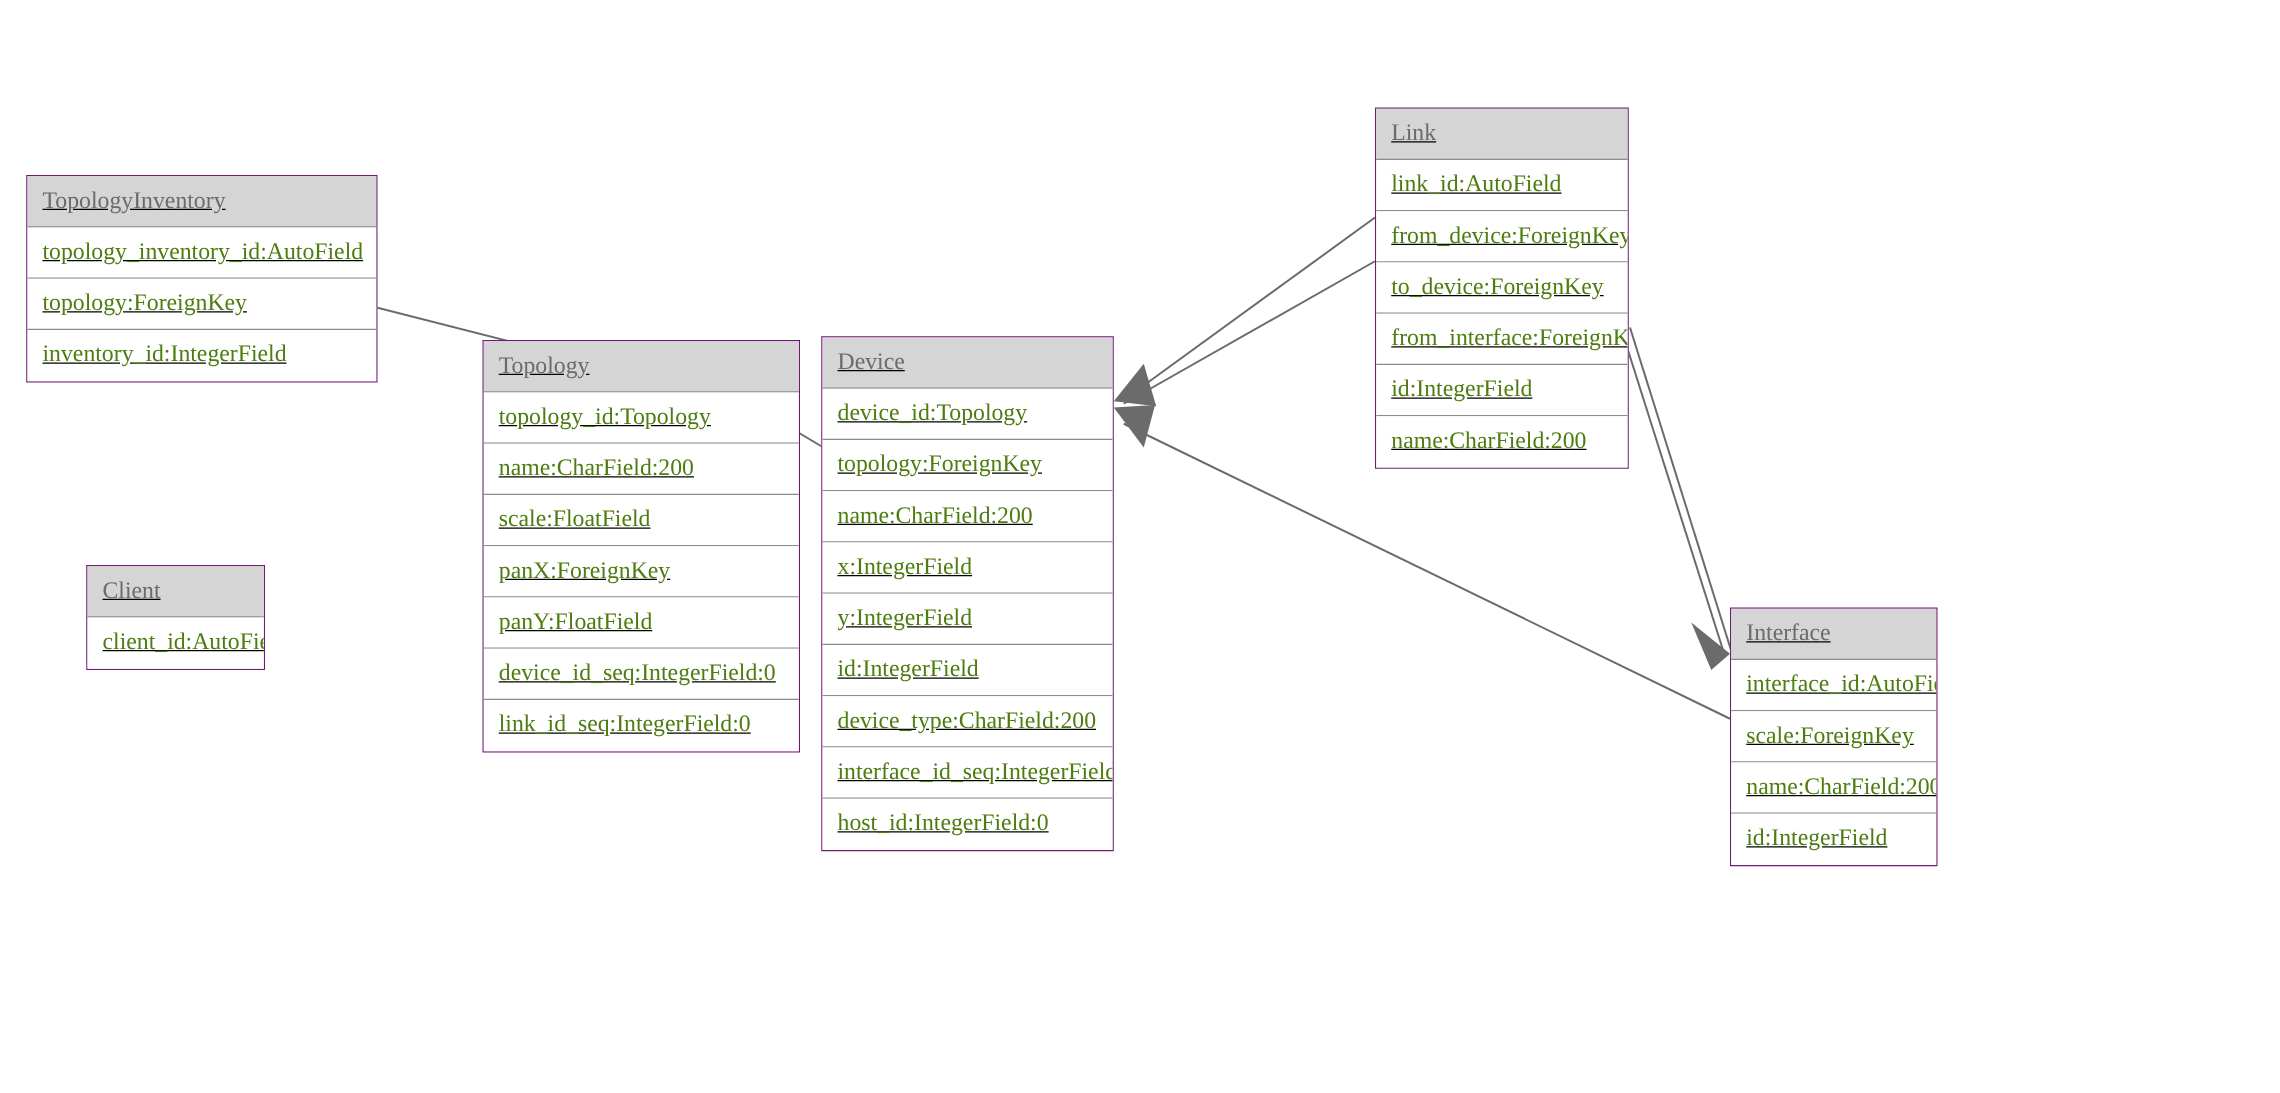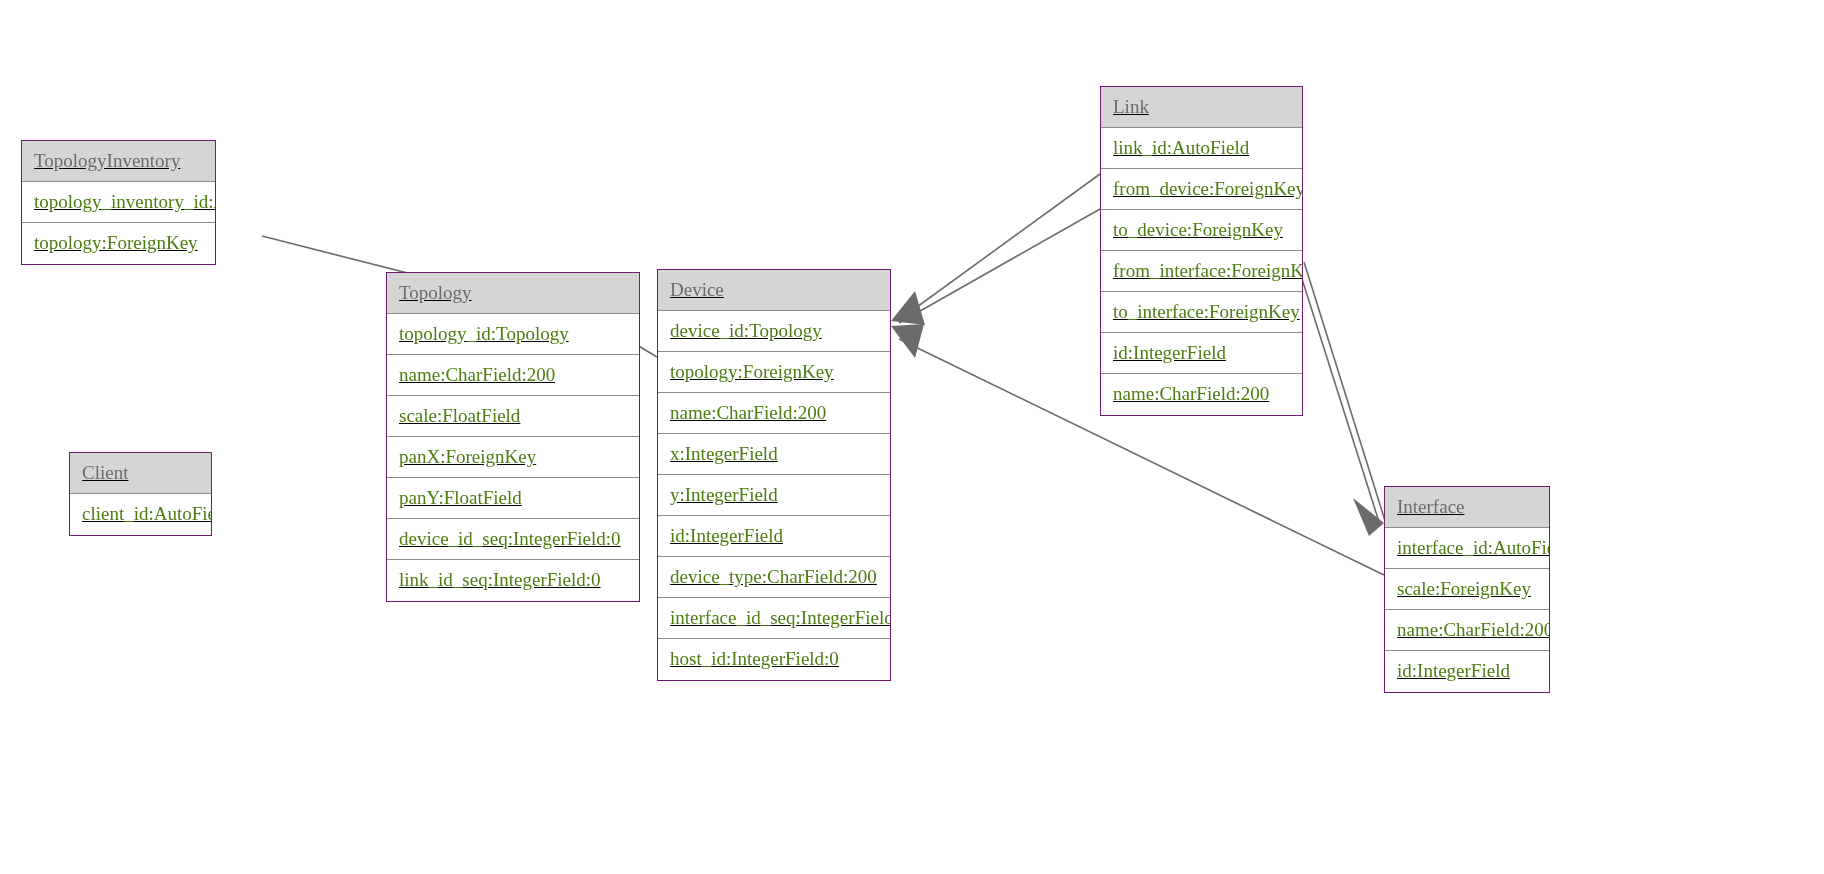"TopologyInventory" div.entity { width: 195px -> 281px }
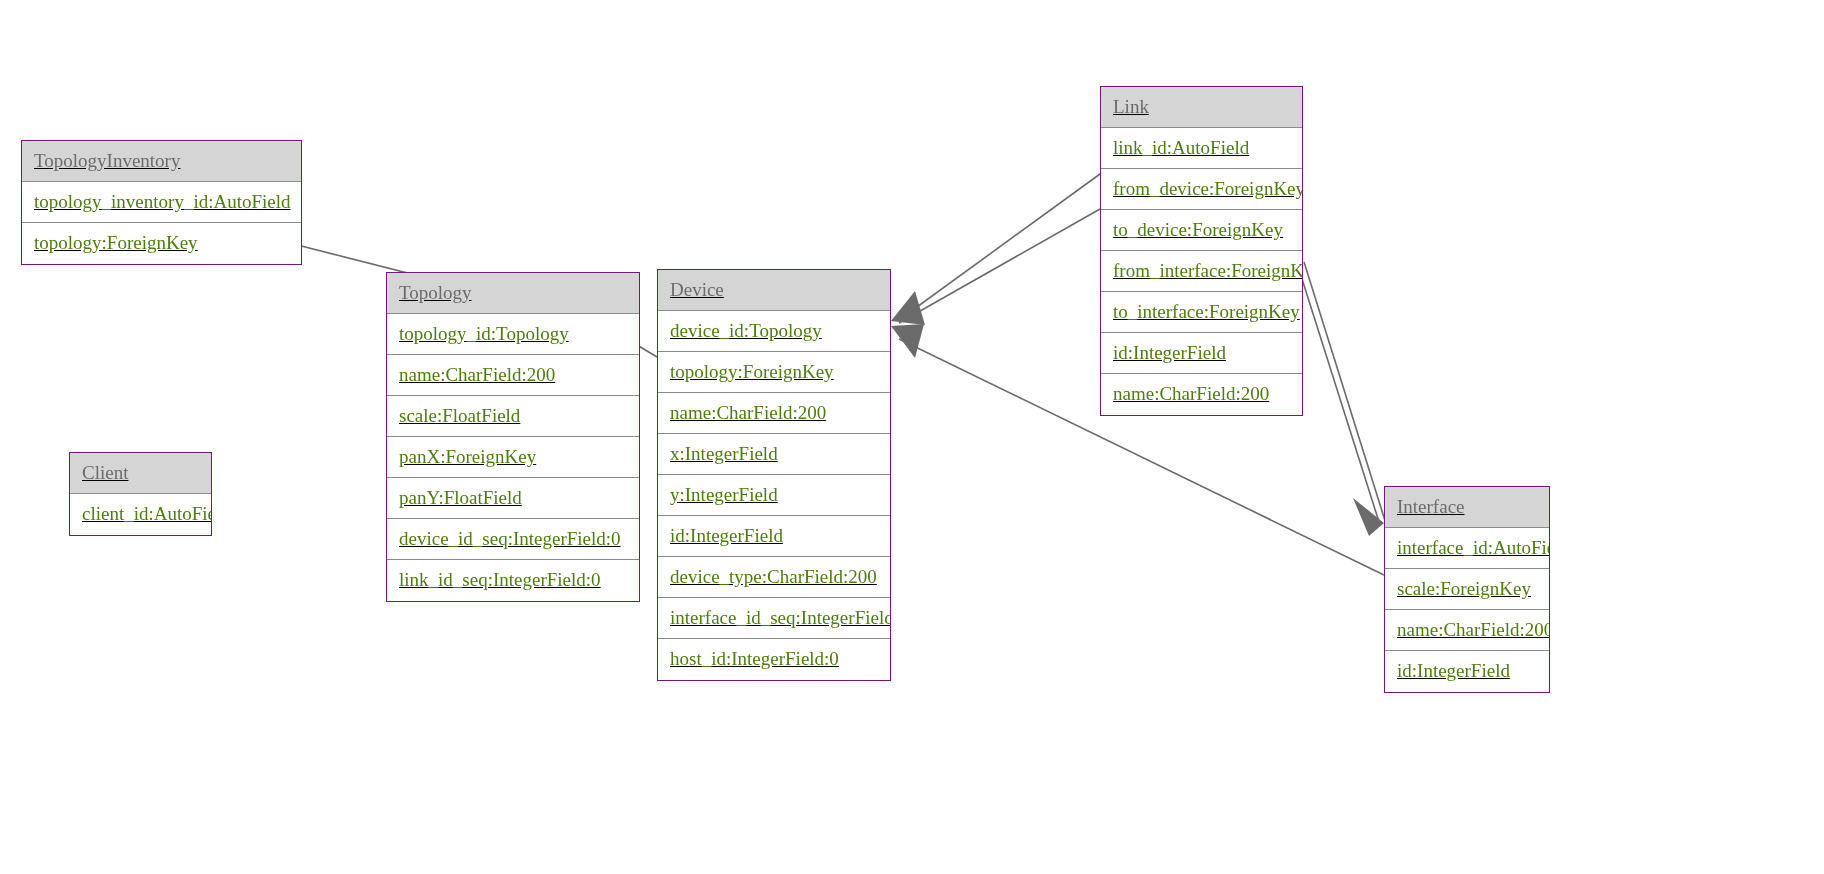"inventory_id:IntegerField" div.entity-row { html: none -> <div>inventory_id:IntegerField</div> }
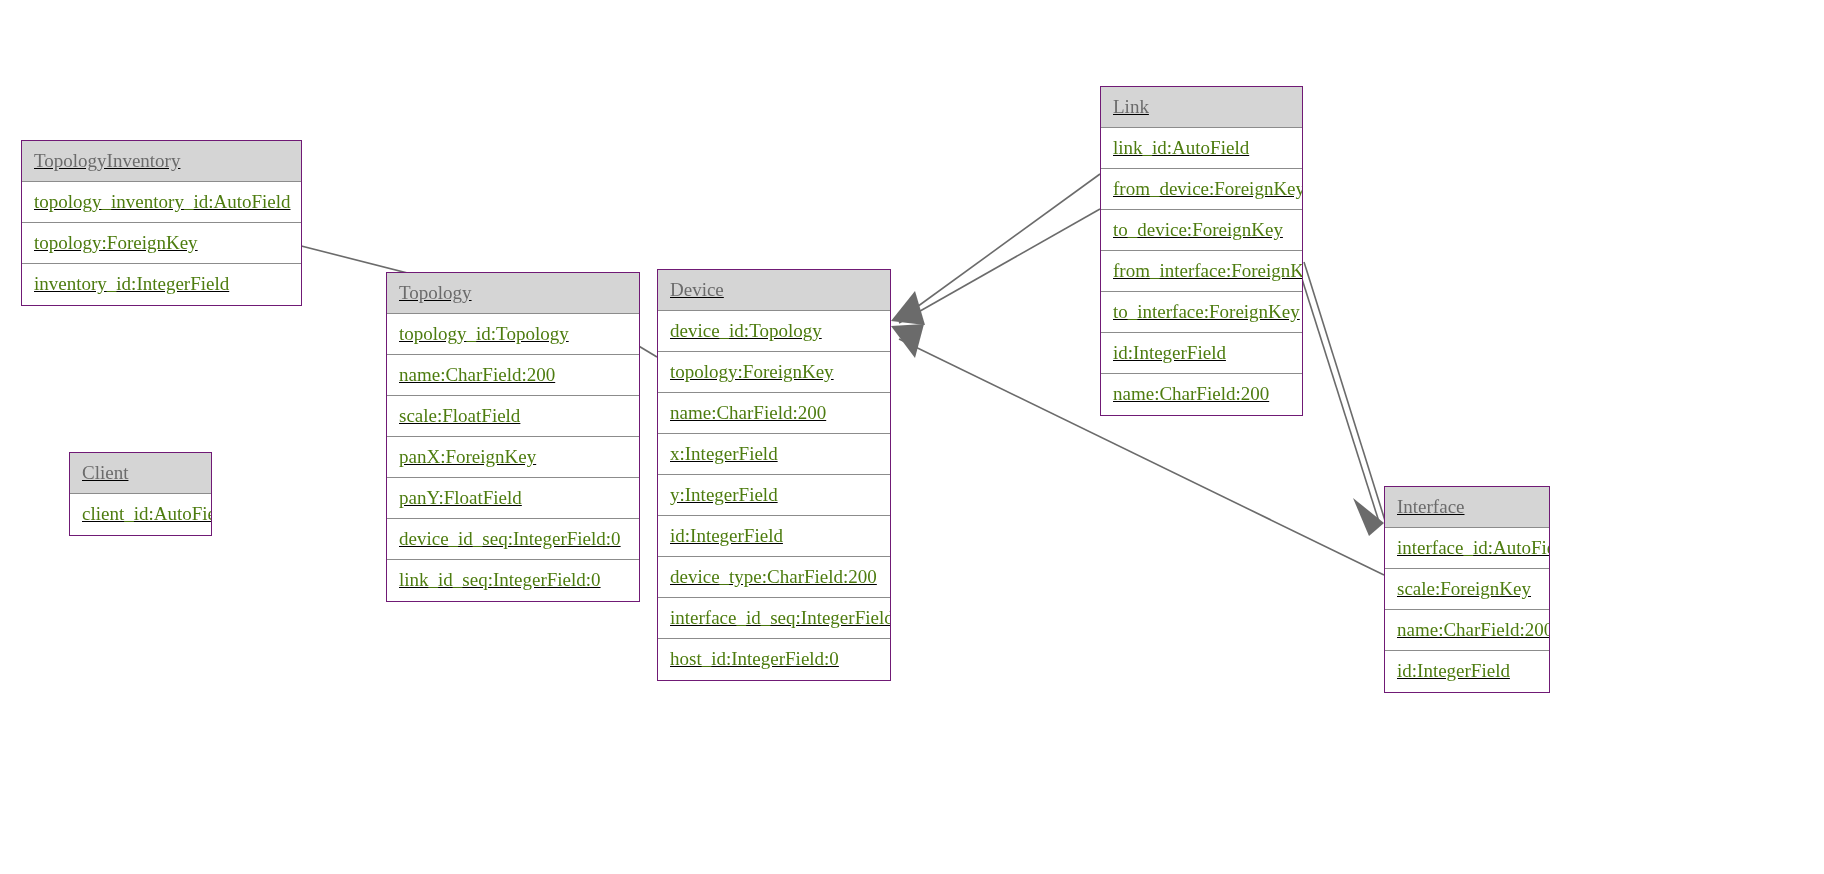"to_interface:ForeignKey" div.entity-row { html: <div>to_interface:ForeignKey</div> -> none }
